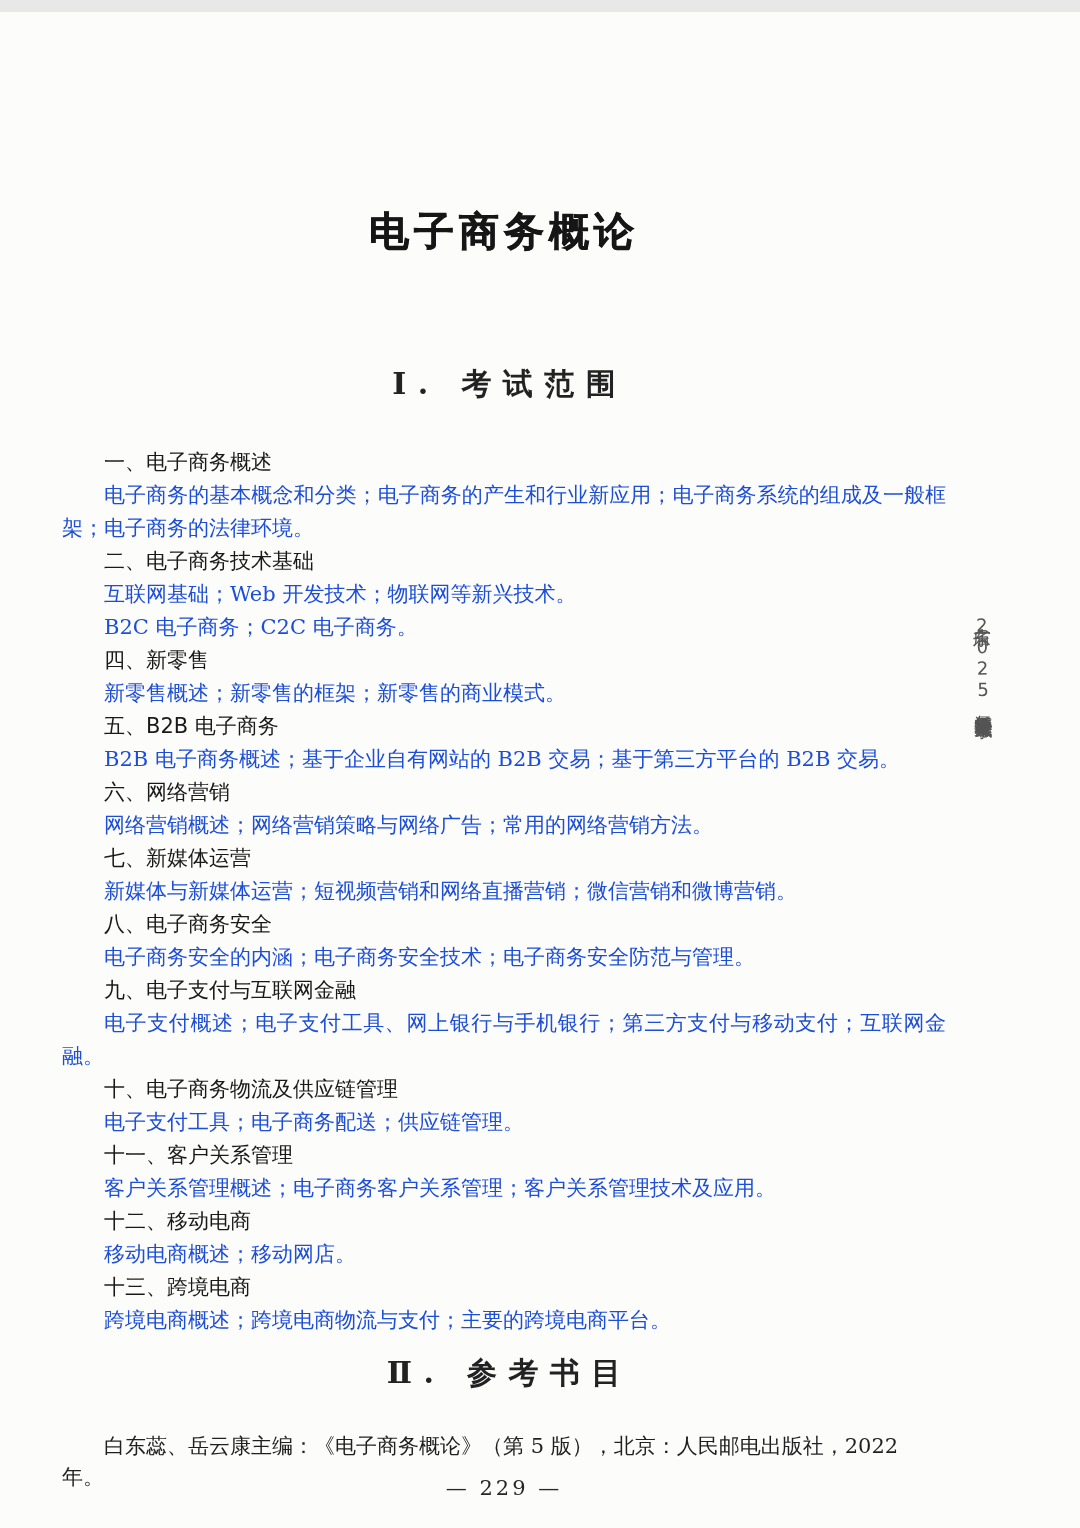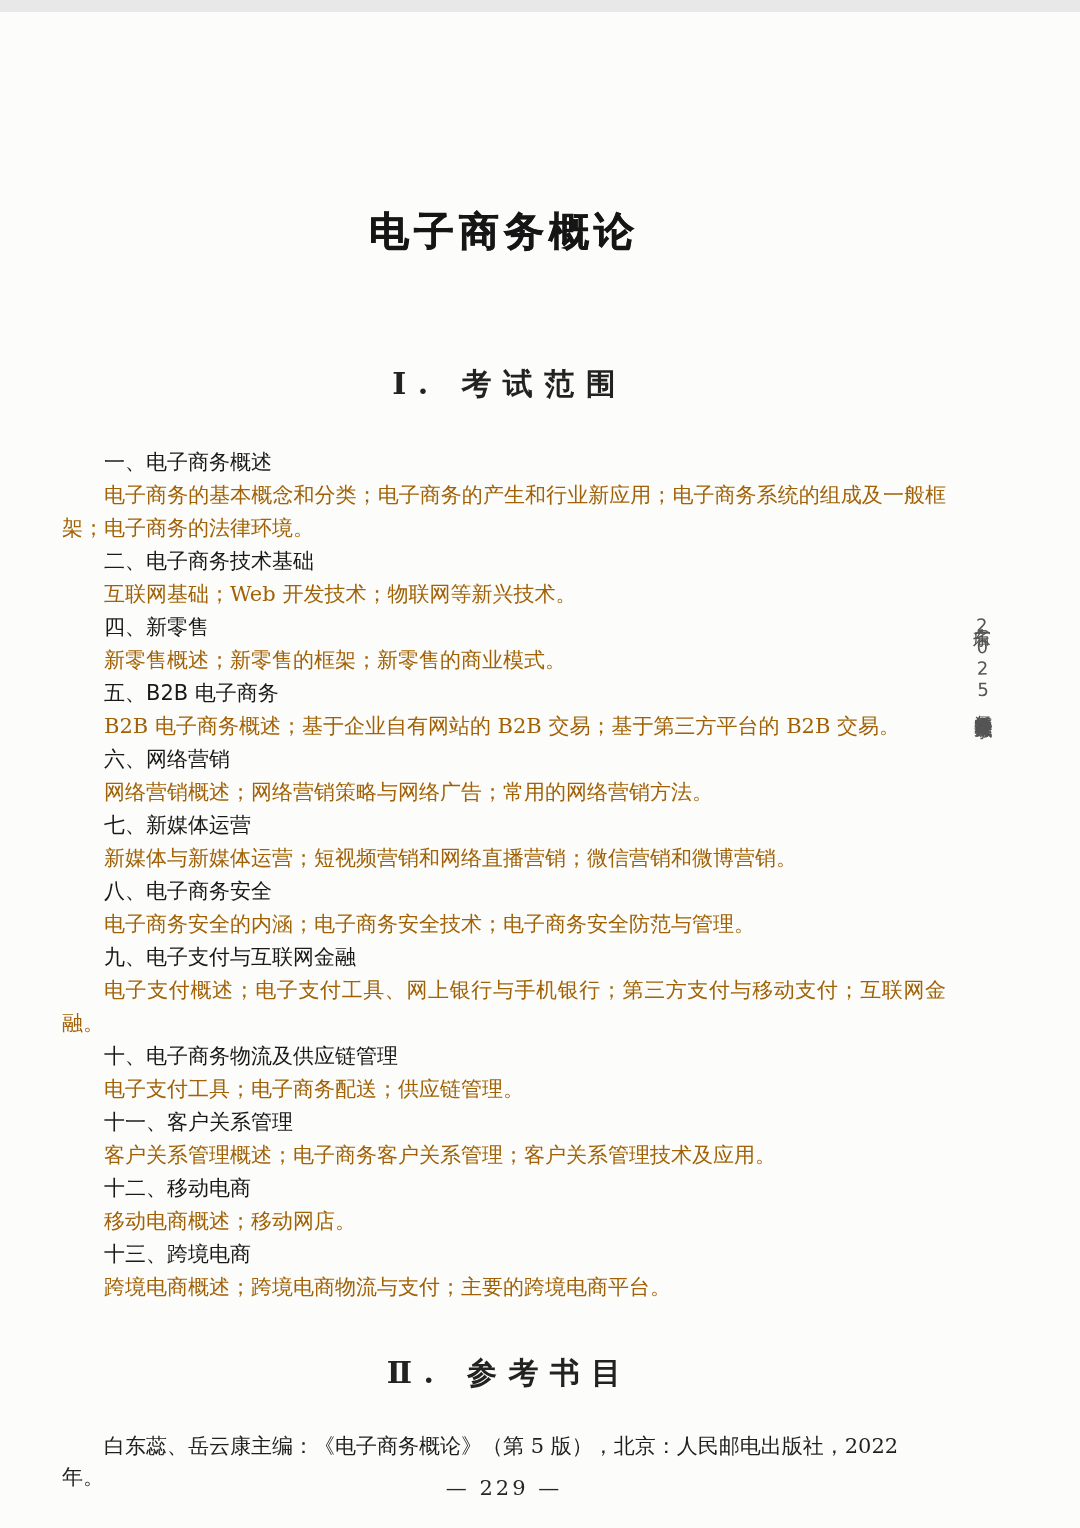"电子商务的基本概念和分类；电子商务的产生和行业新应用；电子商务系统的组成及一般框" .topic-content { color: #a16207 -> #1d4ed8 }
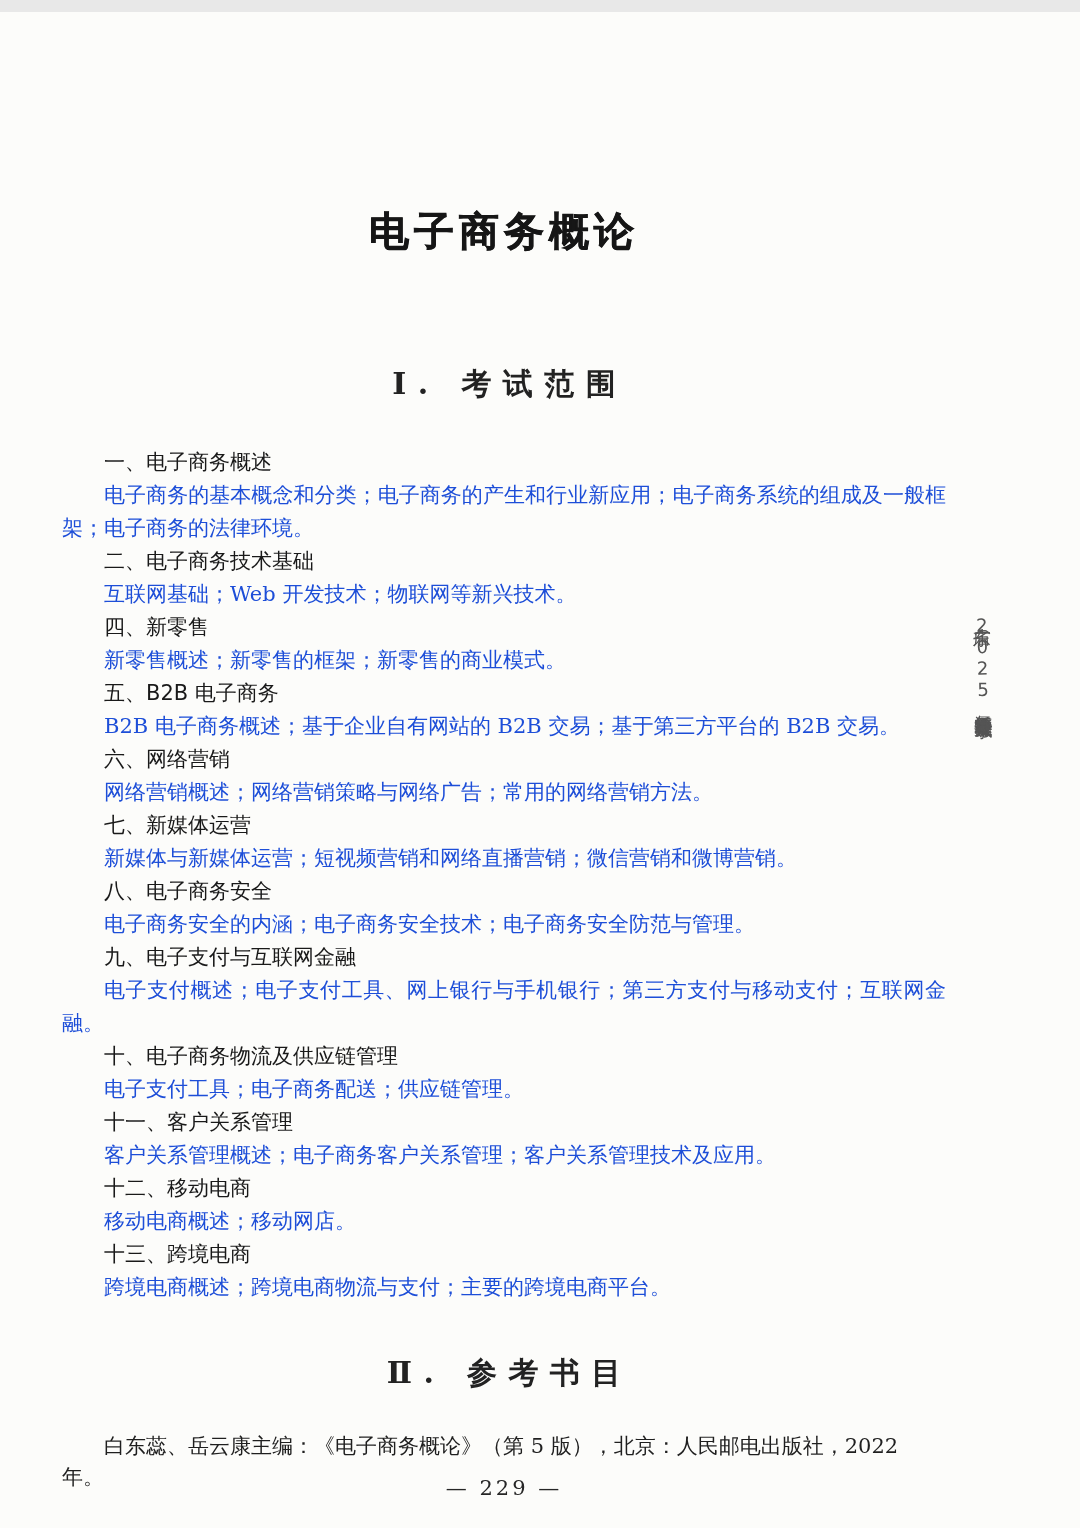"B2C 电子商务；C2C 电子商务。" p.topic-content { html: none -> <p>B2C 电子商务；C2C 电子商务。</p> }
